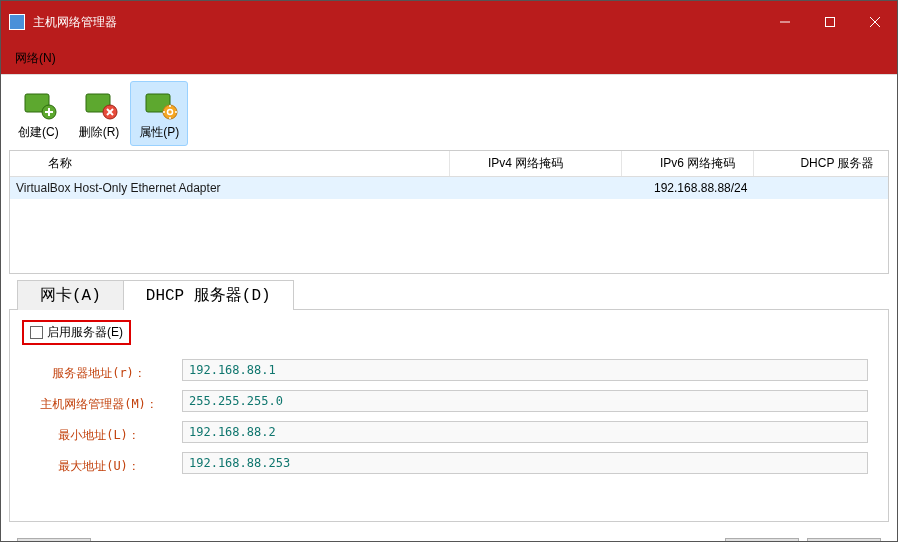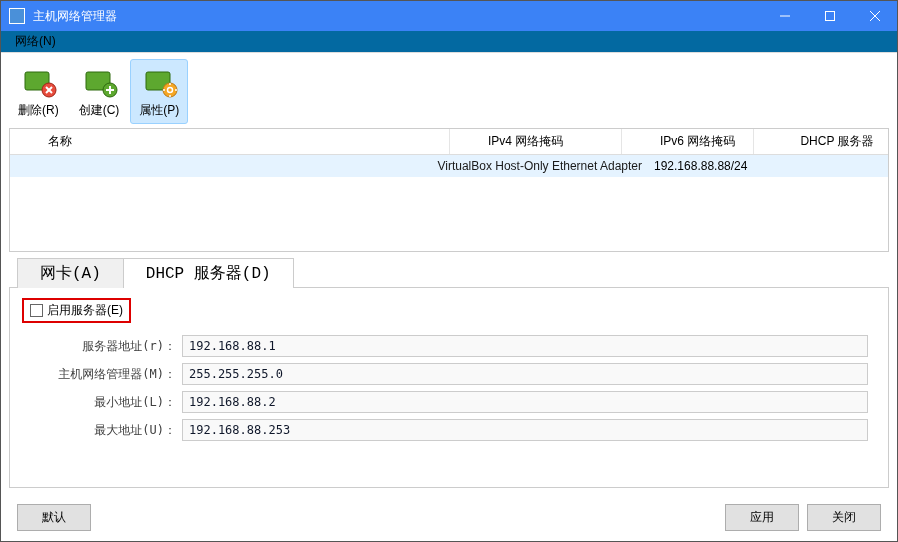"主机网络管理器" .titlebar { background: #3b82f6 -> #b91c1c; height: 30px -> 42px }
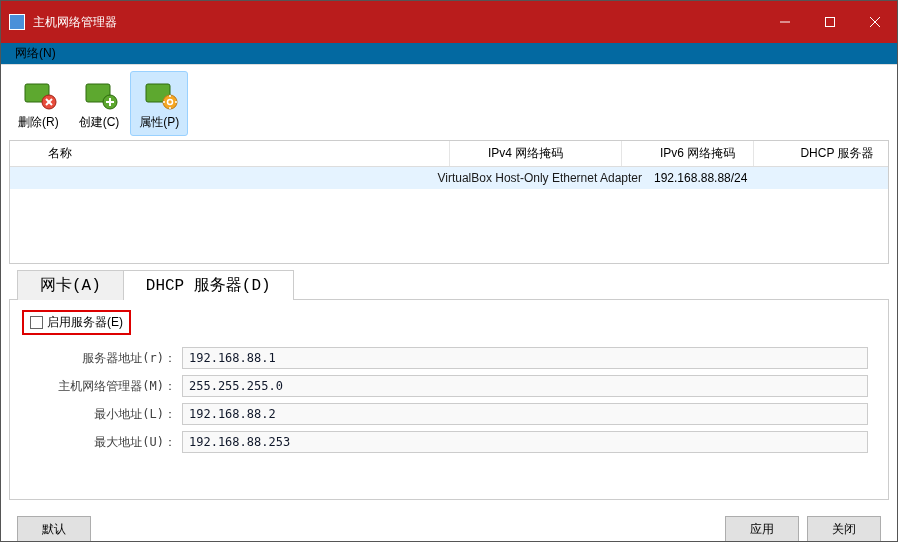"网络(N)" .menubar { background: #0369a1 -> #b91c1c; height: 22px -> 32px }
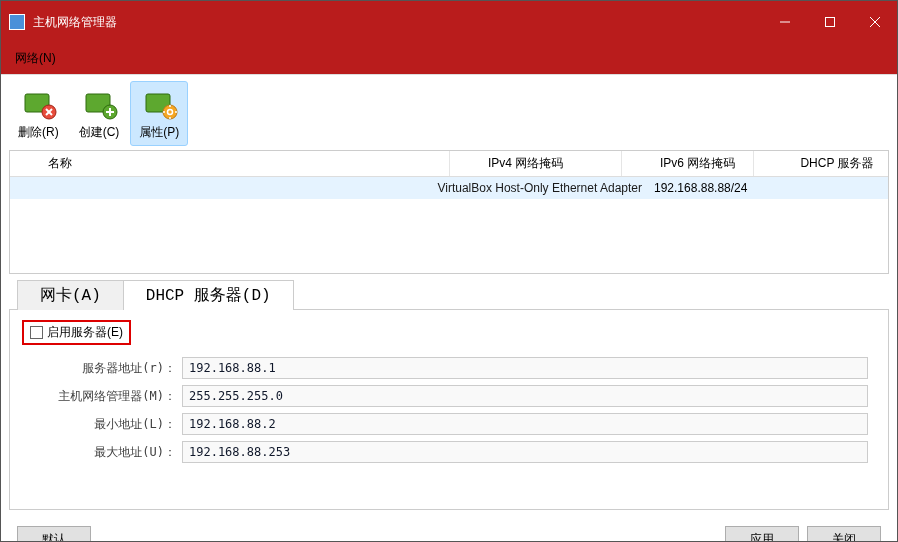"删除(R)" div.tool-btn { order: before "创建(C)" -> after "创建(C)" }
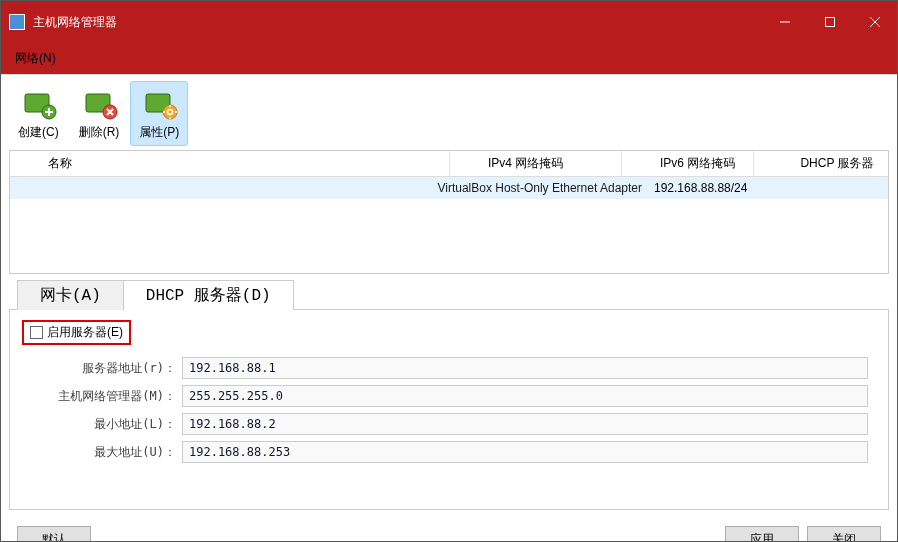"VirtualBox Host-Only Ethernet Adapter" .td-name { text-align: right -> none }
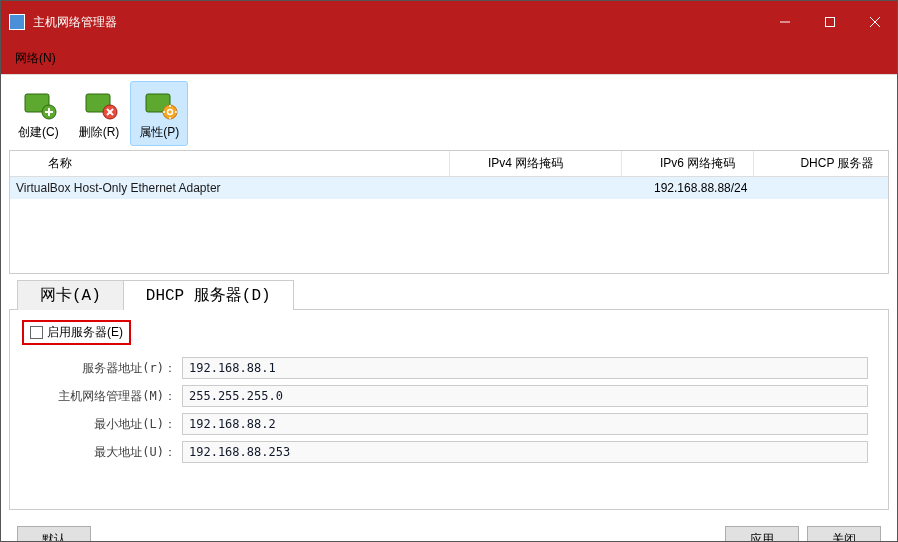"服务器地址(r)：" .form-label { color: #404040 -> #c2410c; margin-top: none -> 8px; text-align: right -> center }
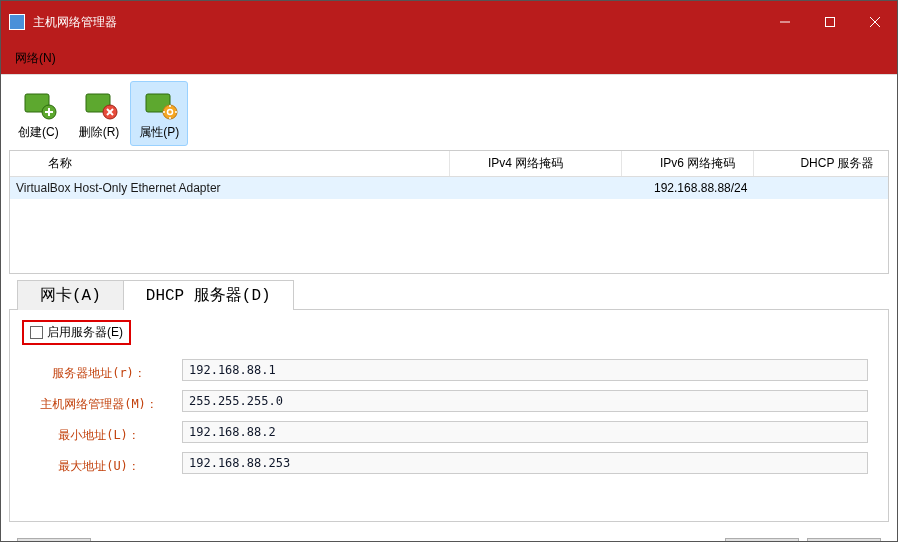"192.168.88.1" .form-input { color: #0f172a -> #0f766e }
